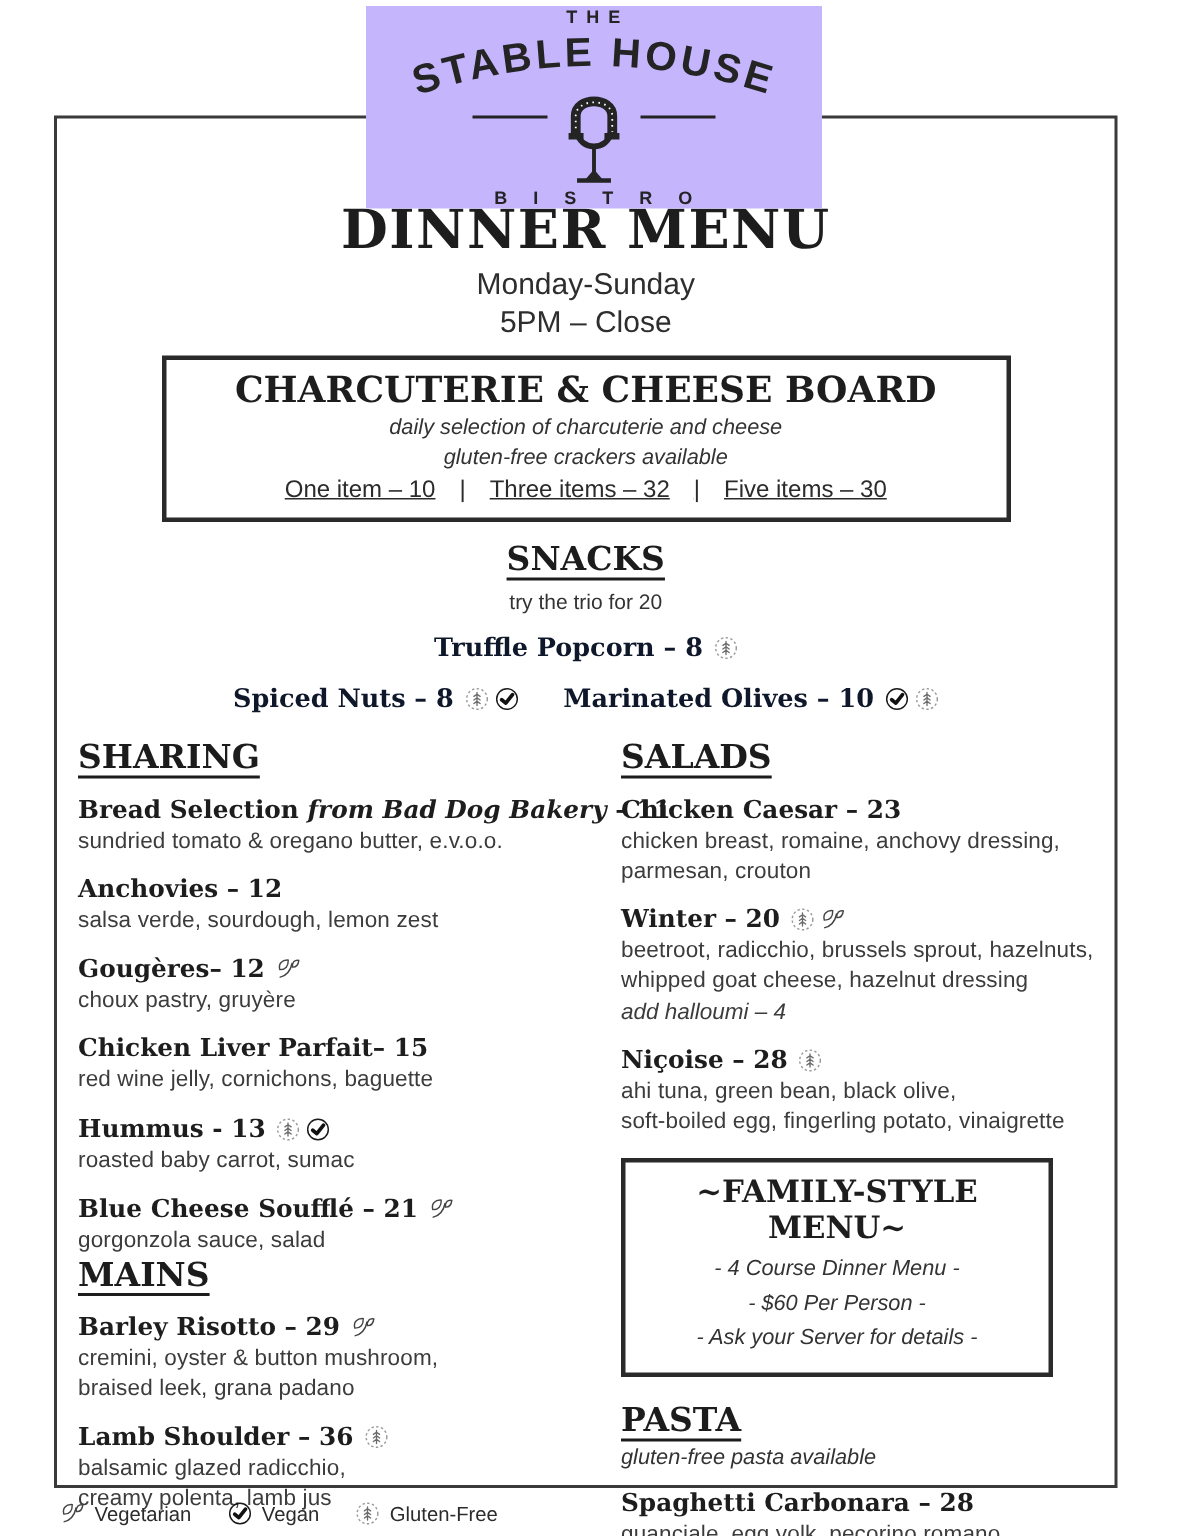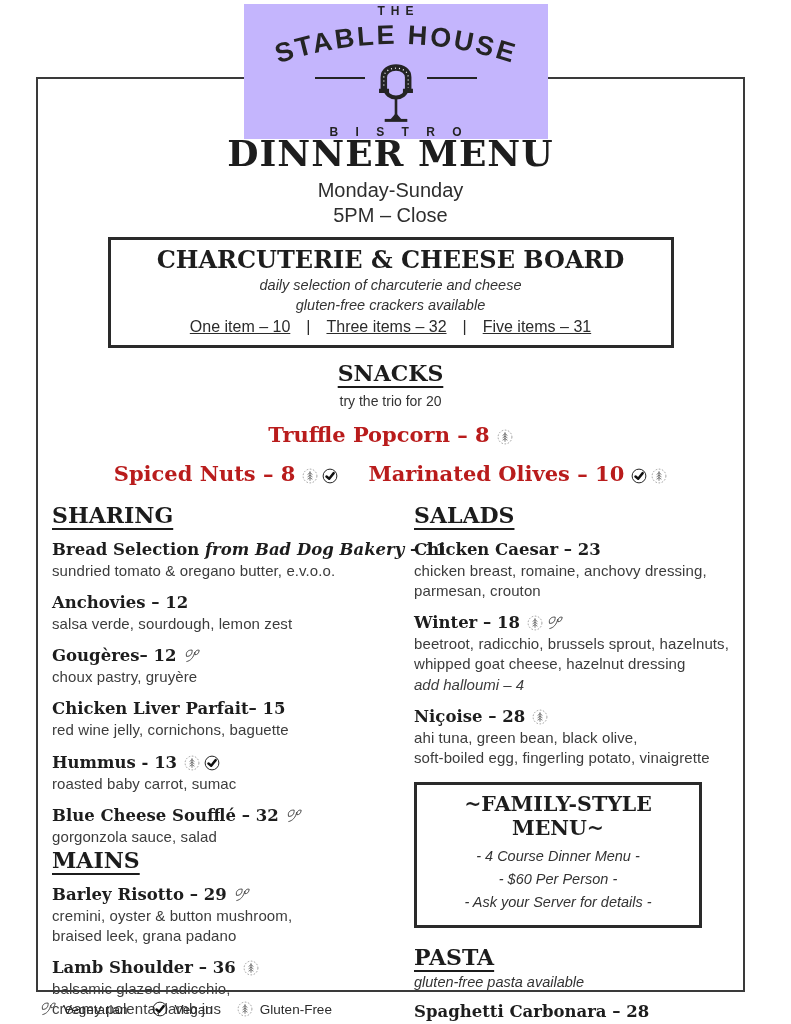"Five items – 31" span { text: 31 -> 30 }
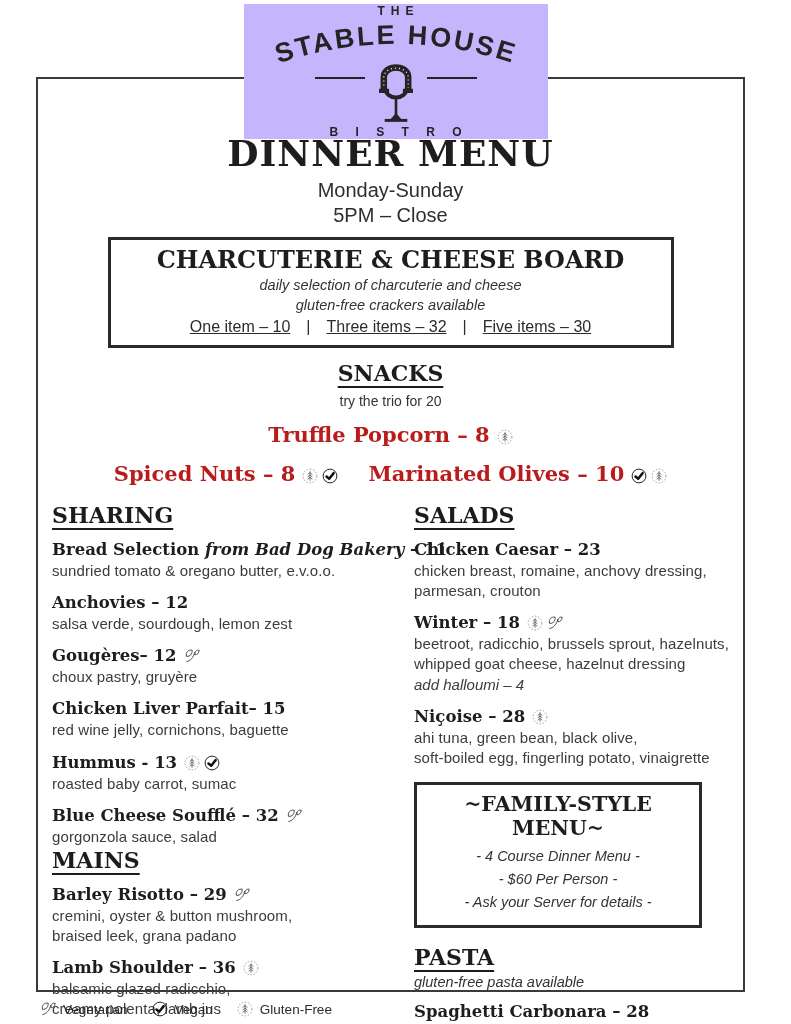"Truffle Popcorn – 8" .snack-line { color: #b91c1c -> #0f172a; font-size: 21px -> 17px }
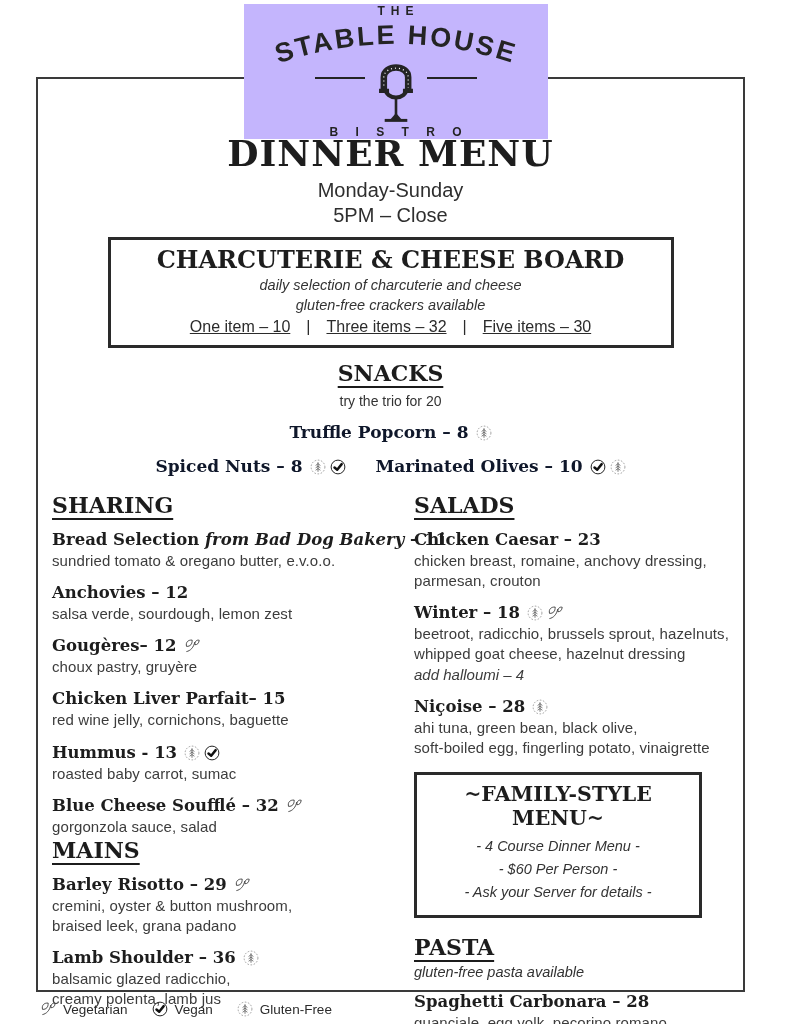"Winter – 18" span { text: 18 -> 20 }
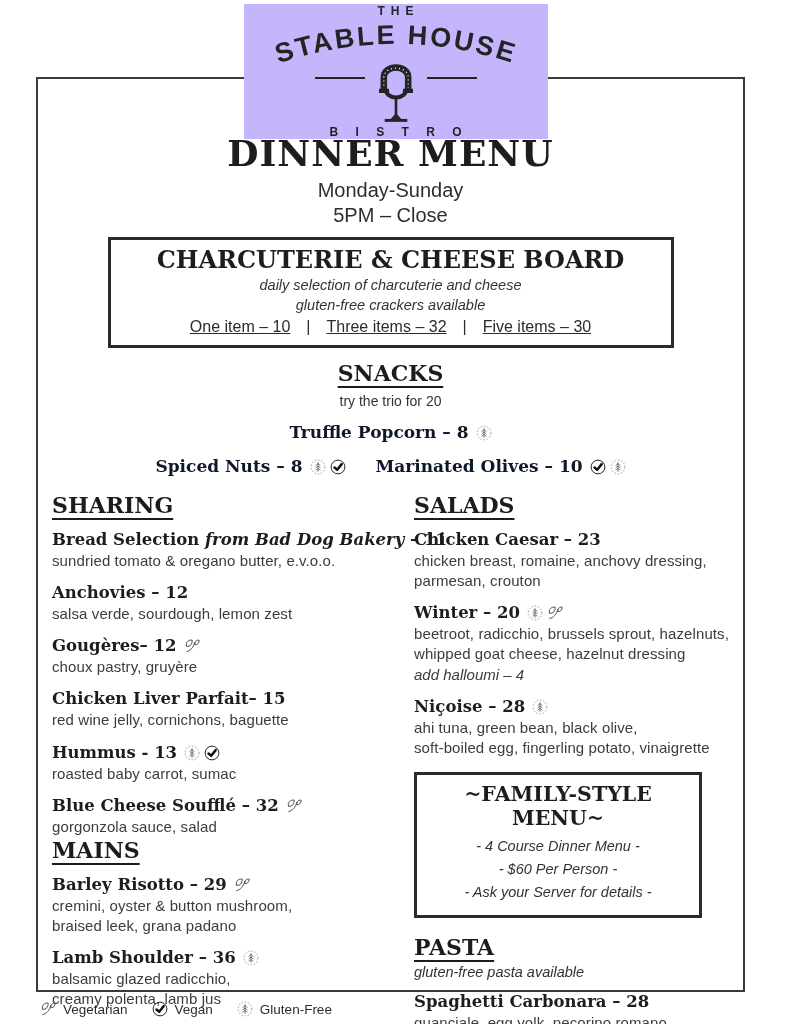"Blue Cheese Soufflé – 32" span { text: 32 -> 21 }
